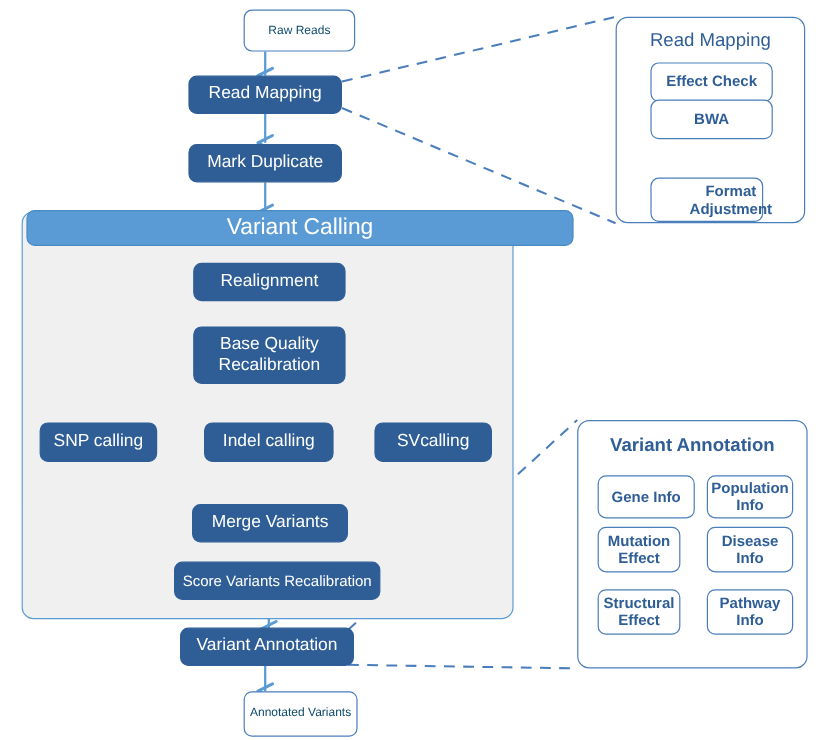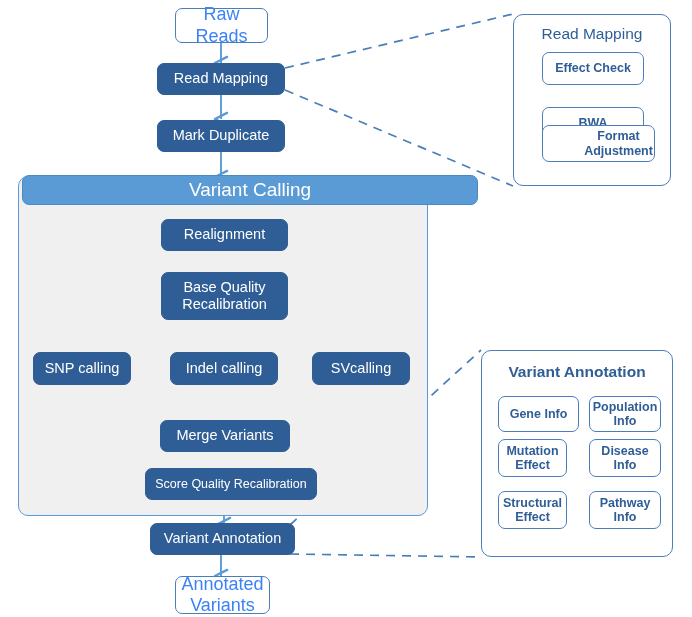"Raw Reads" .node.outline { color: #3b82f6 -> #0c4a6e; font-size: 18px -> 10px; margin-left: none -> 28px }
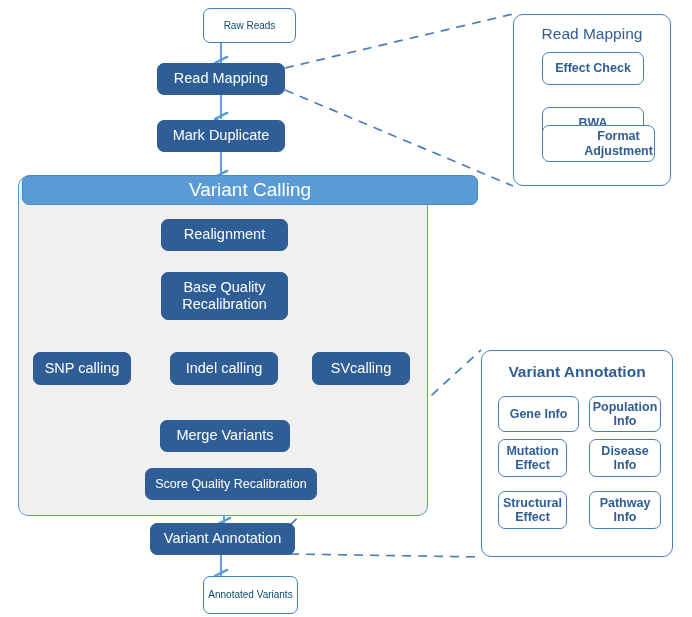"BWA" div.panel-item { top: 92px -> 68px }
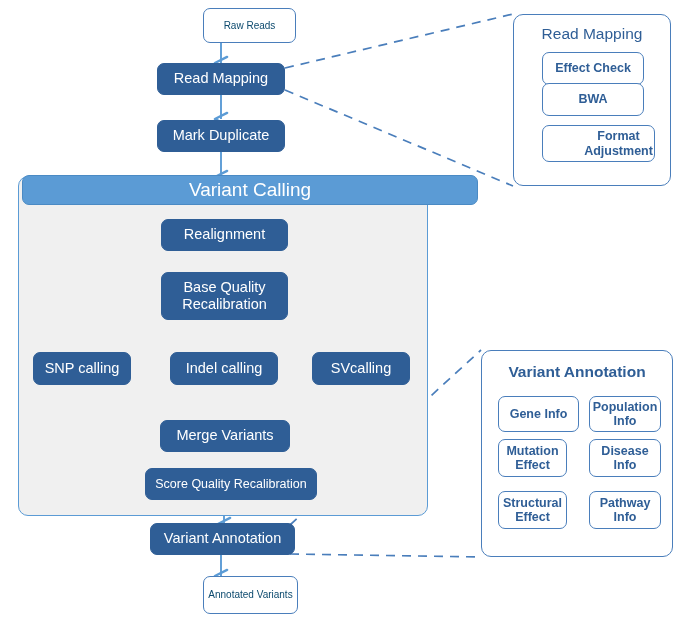"Format Adjustment" div.panel-item { top: 110px -> 133px; width: 113px -> 94px }
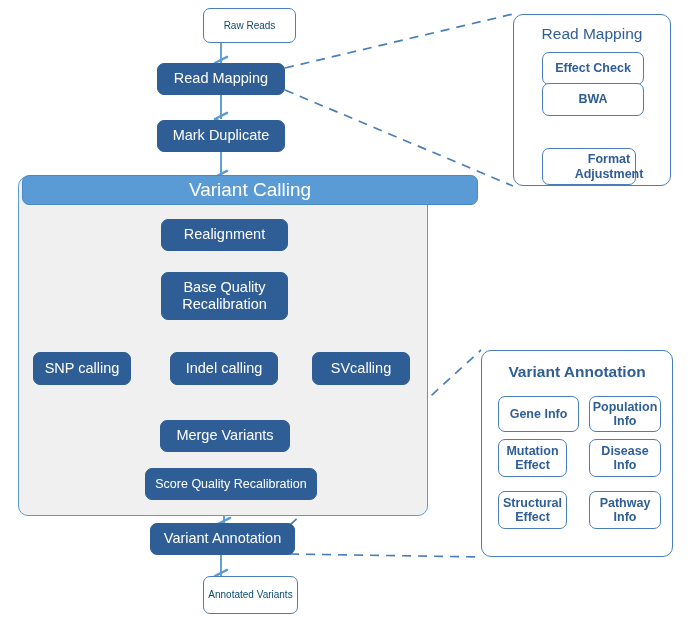"Score Quality Recalibration" span { text: Quality -> Variants }
